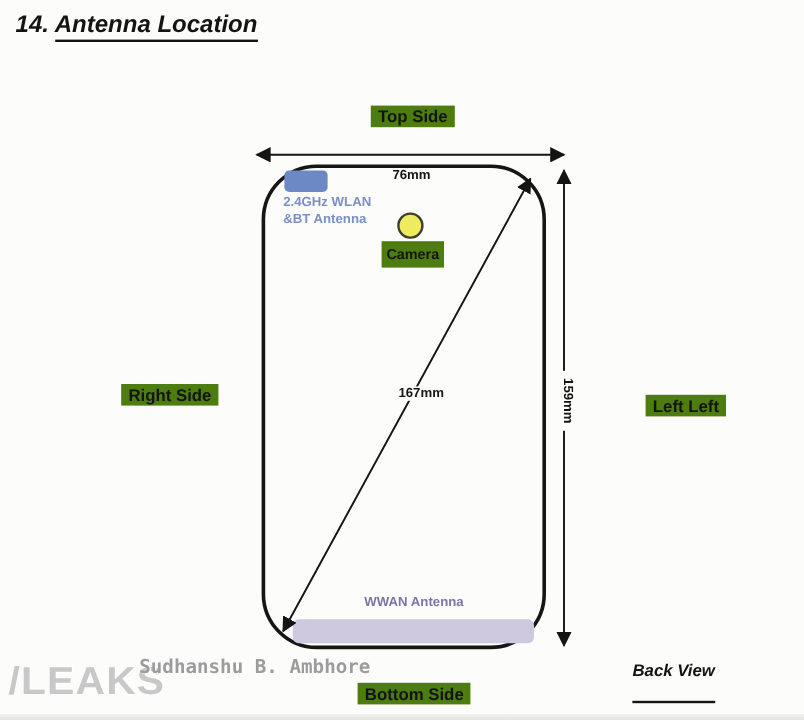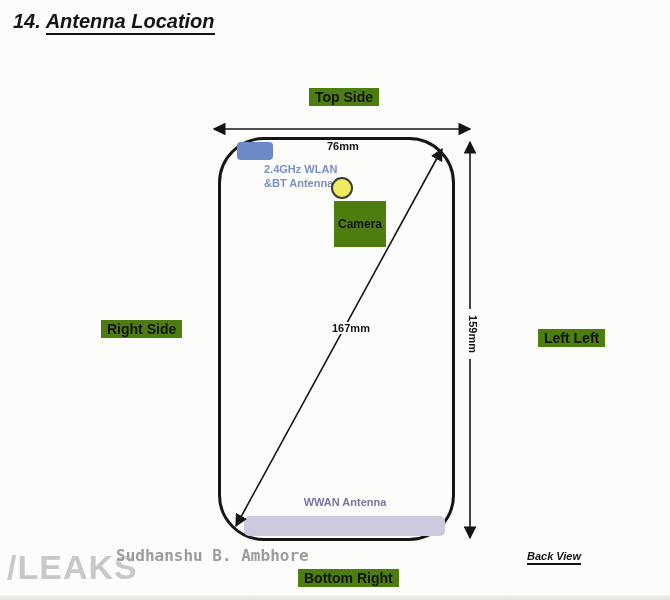"2.4GHz WLAN" .wlan-text { margin-left: 28px -> none }
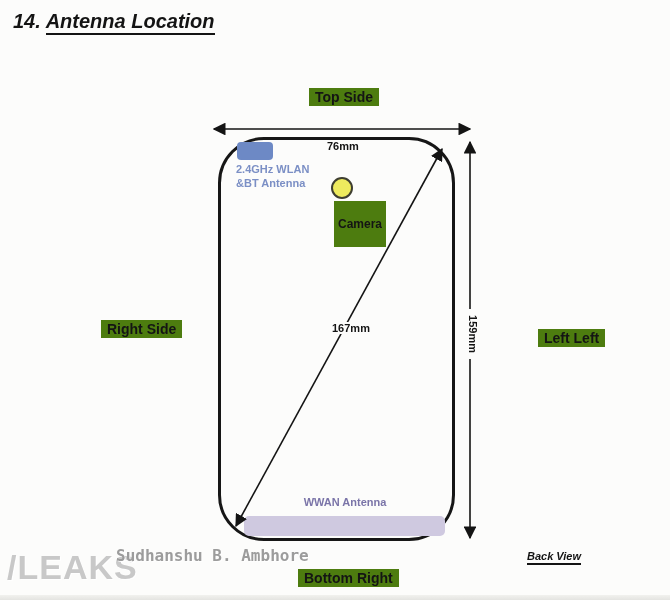"Camera" .camera-label { left: 334px -> 318px; padding: 16px 4px -> 4px 4px }
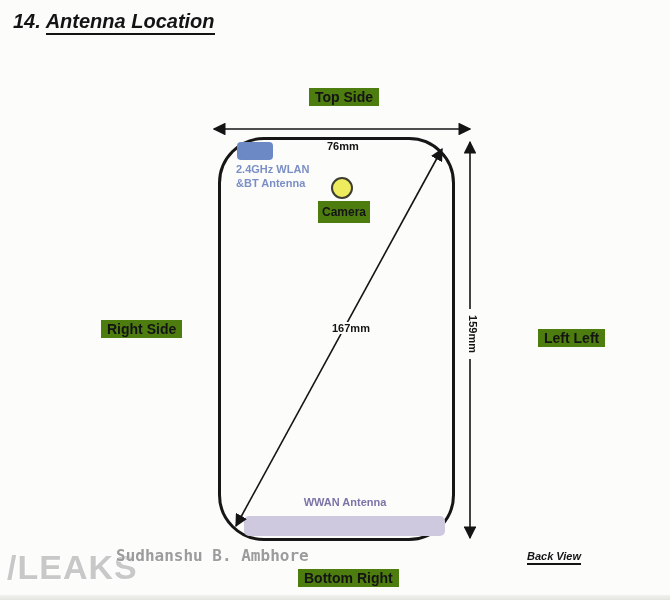"Back View" .back-view { font-size: 11px -> 14px; padding-bottom: 1px -> 18px }
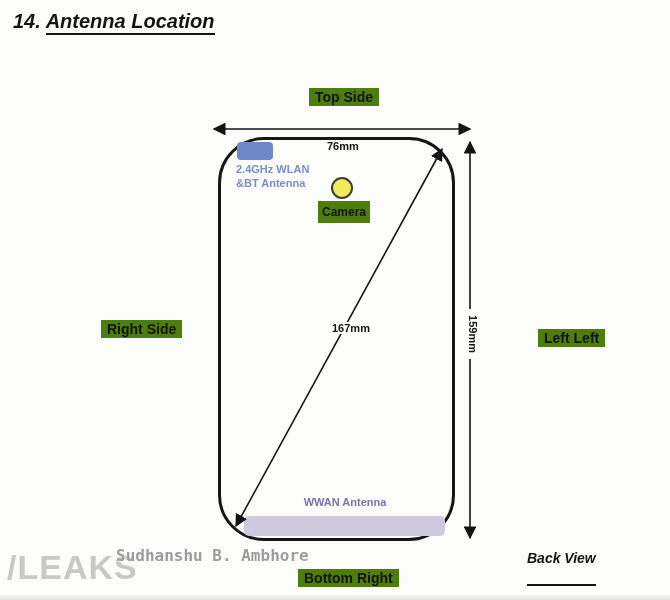"Bottom Right" div.hl { text: Right -> Side }
